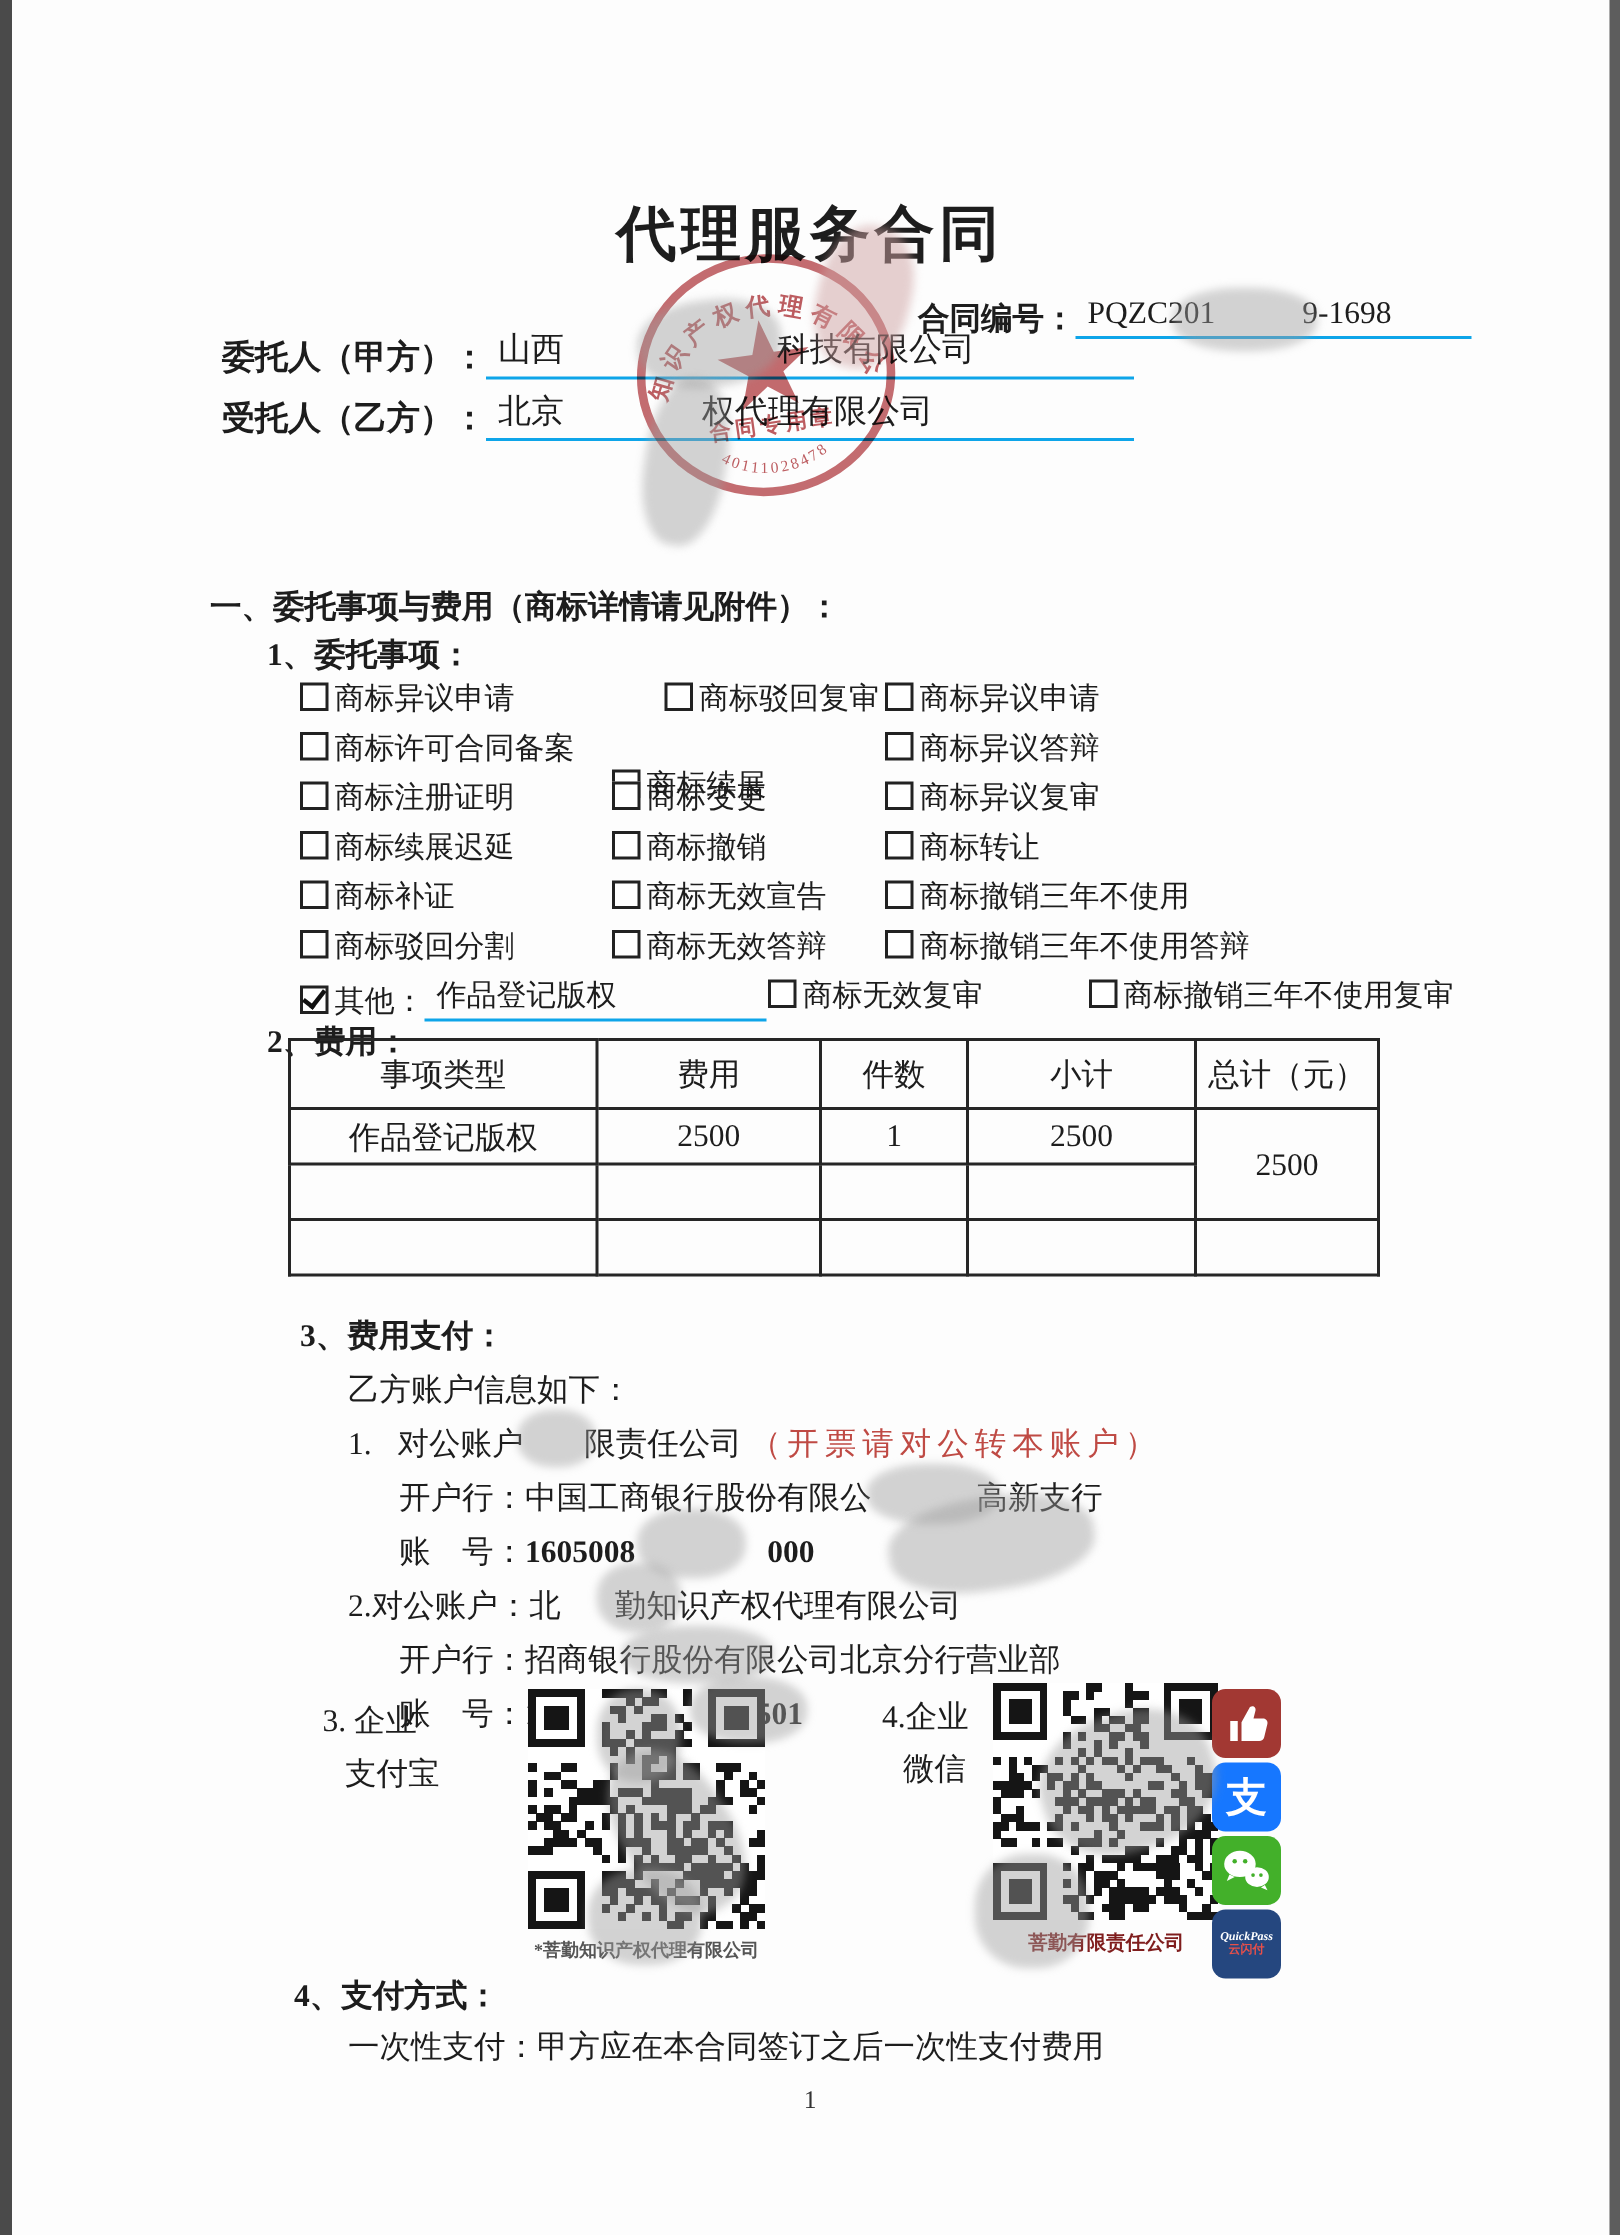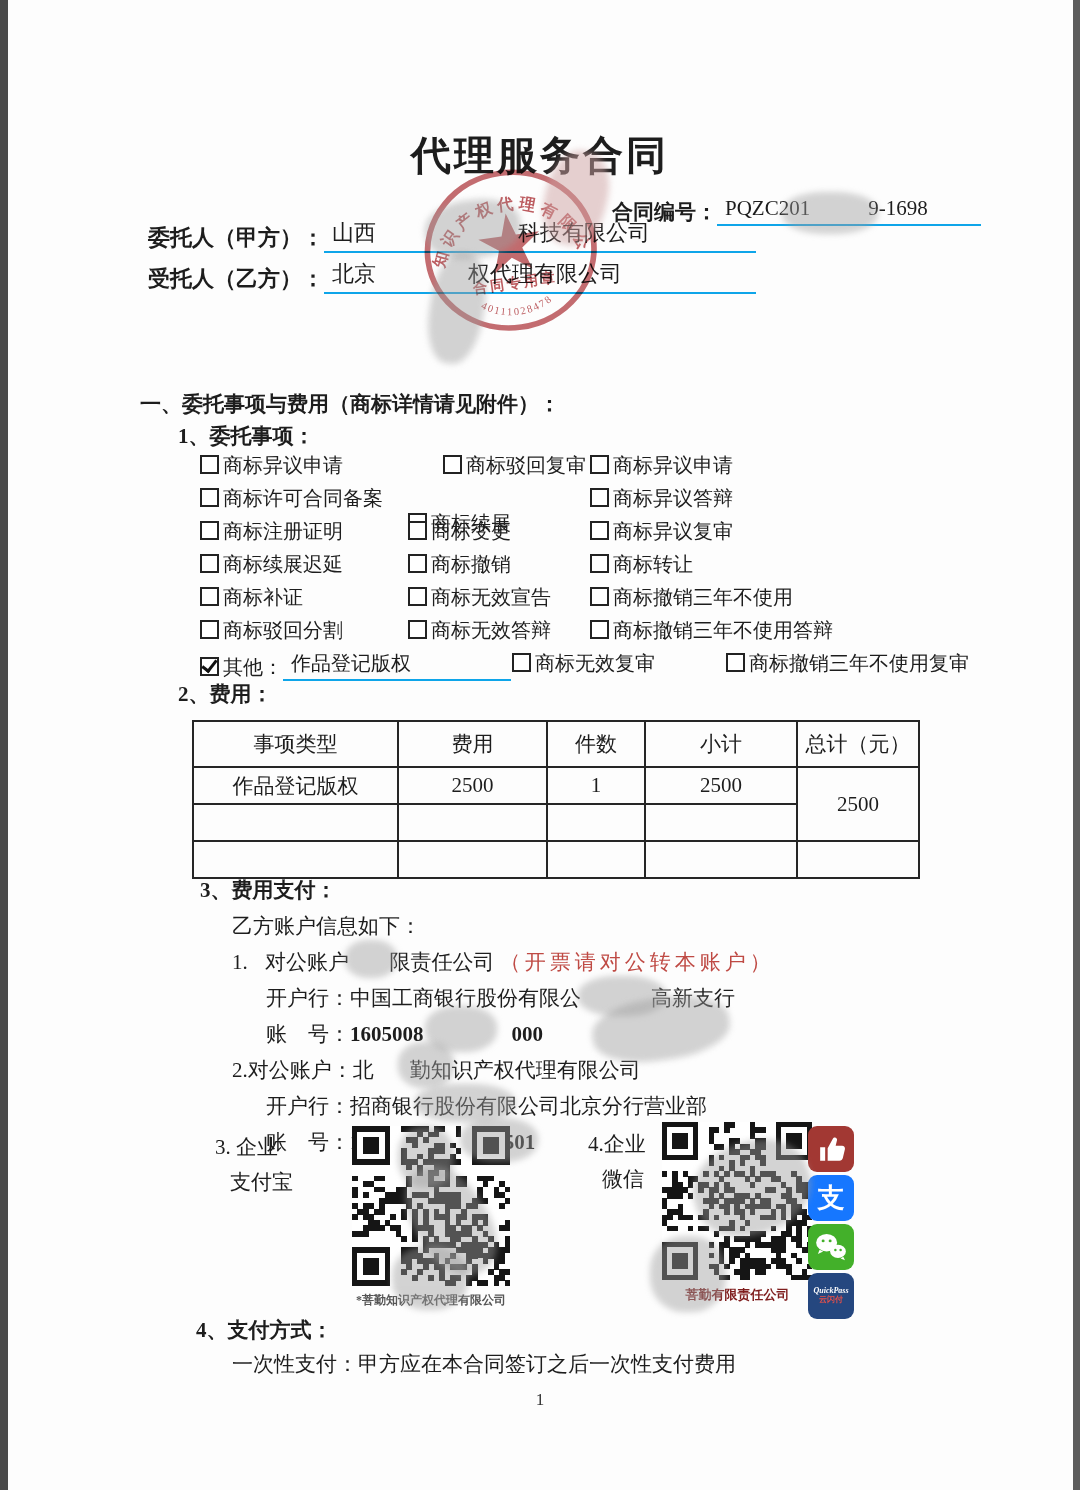"事项类型" table.fees { top: 720px -> 692px }
